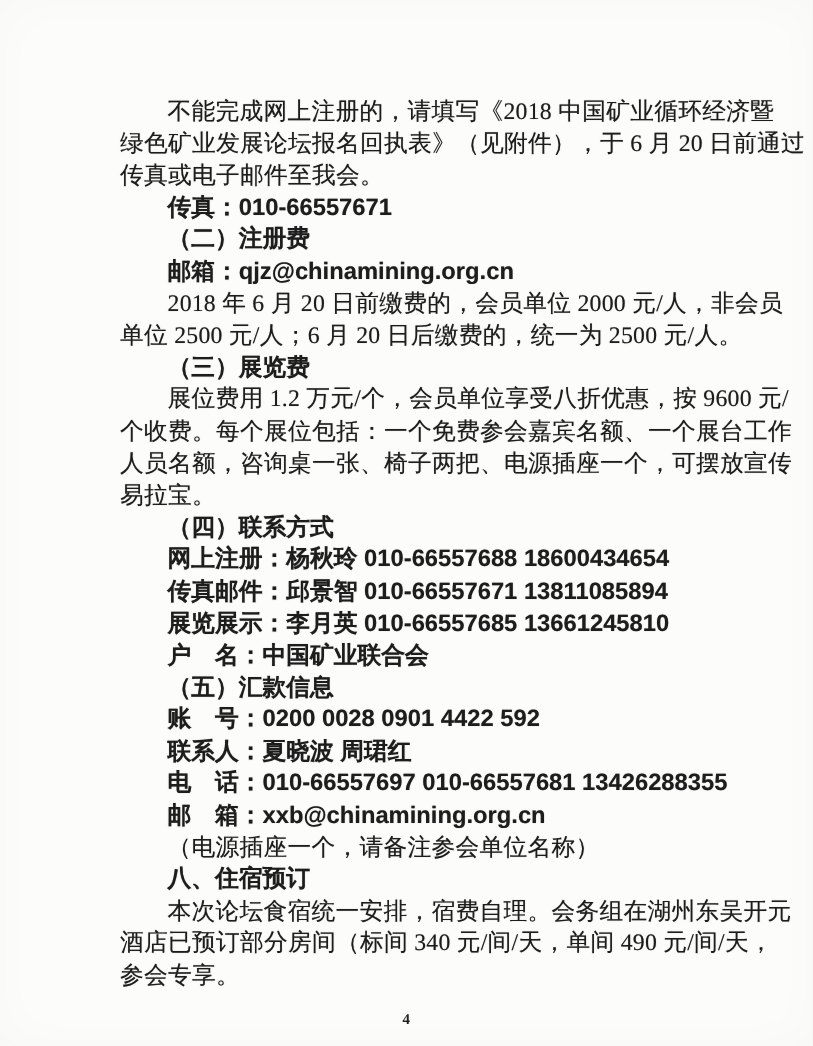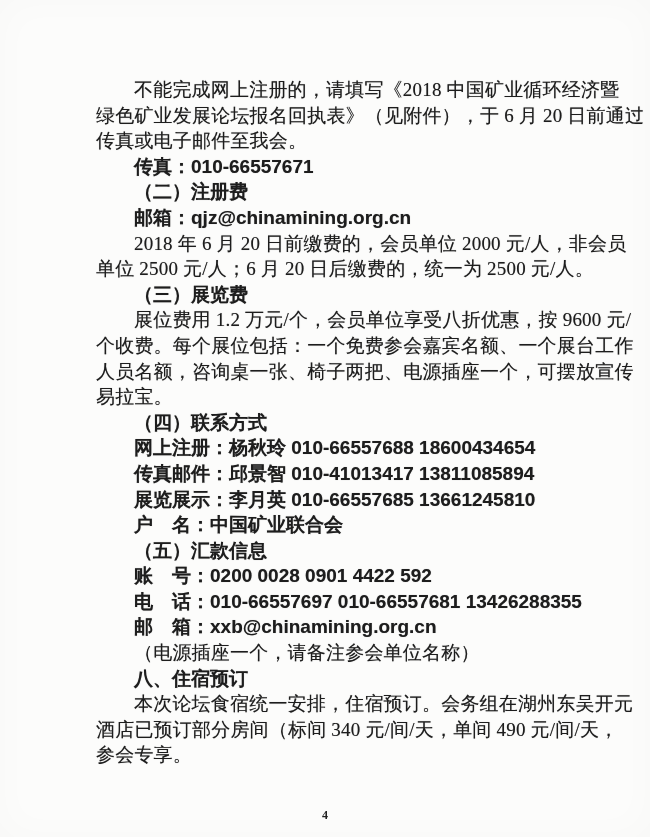"传真邮件：邱景智 010-41013417 13811085894" div.line { text: 010-41013417 -> 010-66557671 }
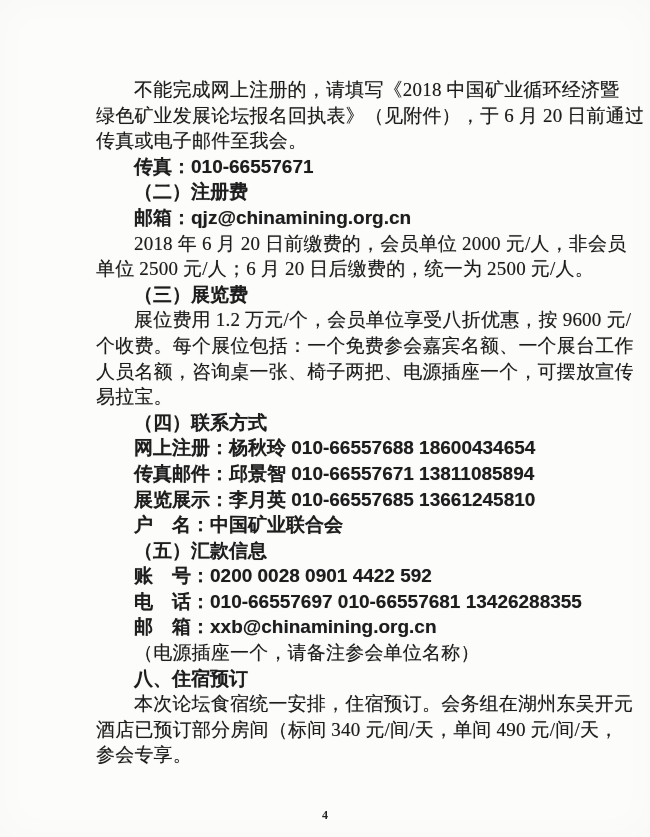"联系人：夏晓波 周珺红" div.line { html: none -> <div>联系人：夏晓波 周珺红</div> }
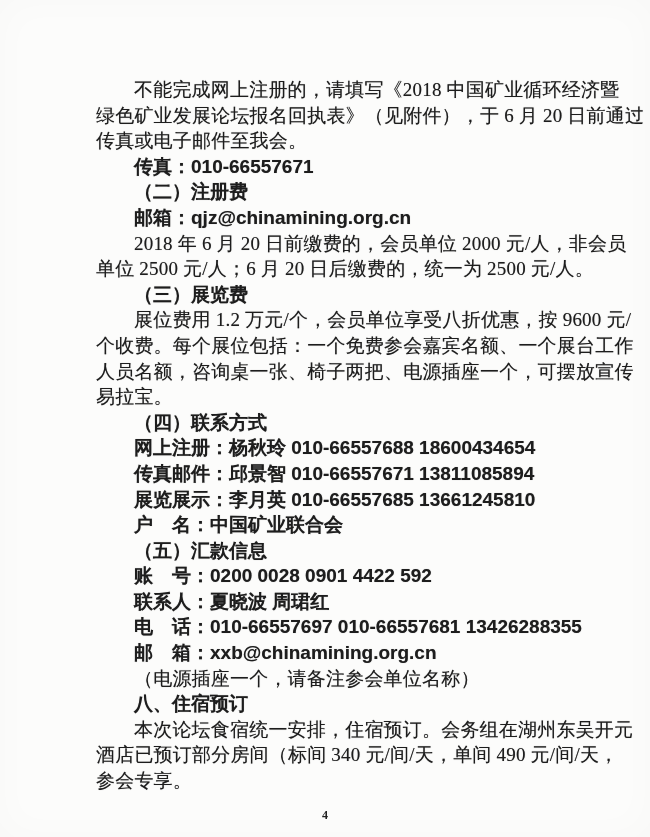"本次论坛食宿统一安排，住宿预订。会务组在湖州东吴开元" div.line { text: 住宿预订 -> 宿费自理 }
